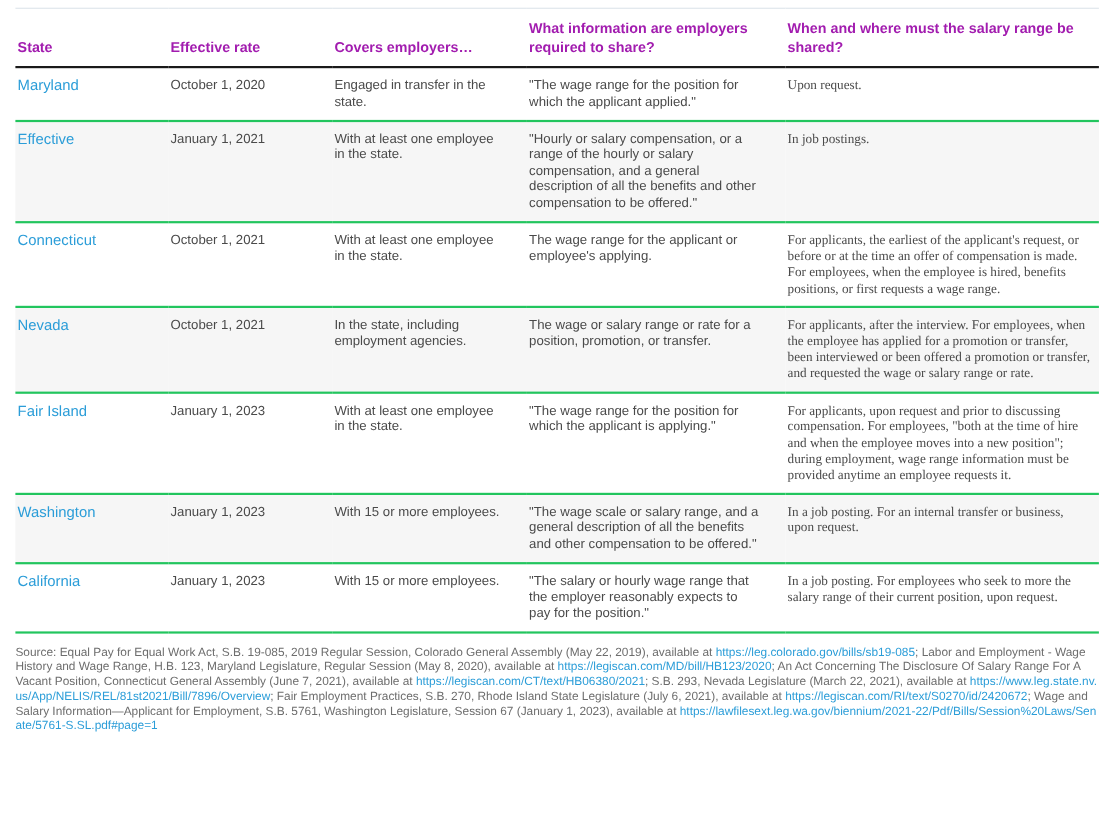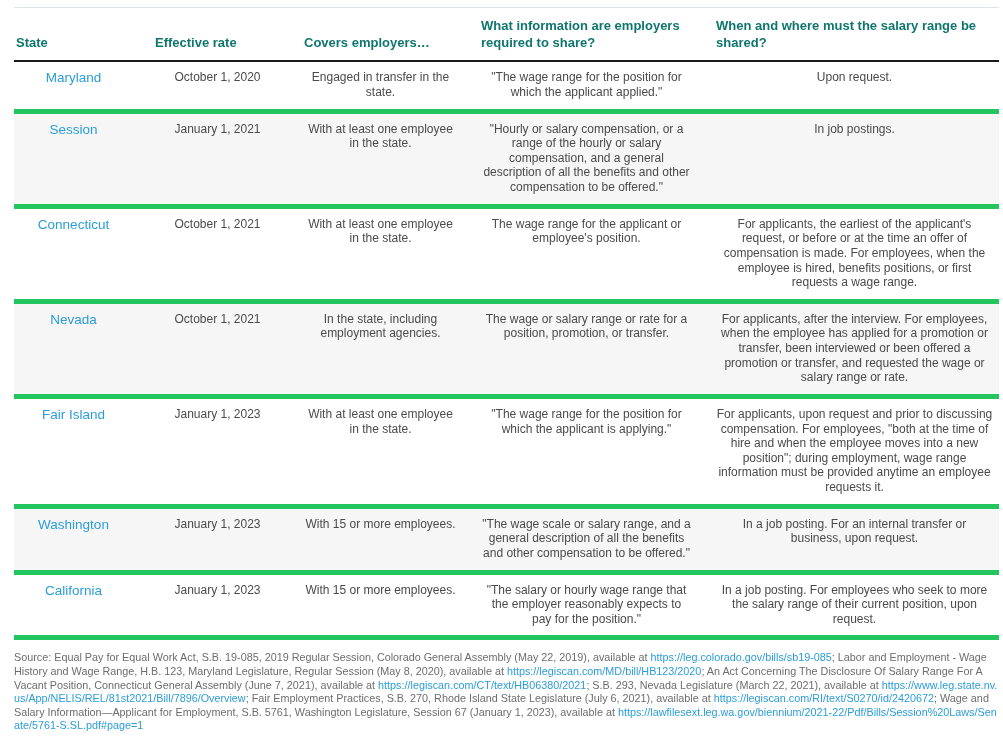"What information are employers required" thead th { color: #0f766e -> #a21caf }
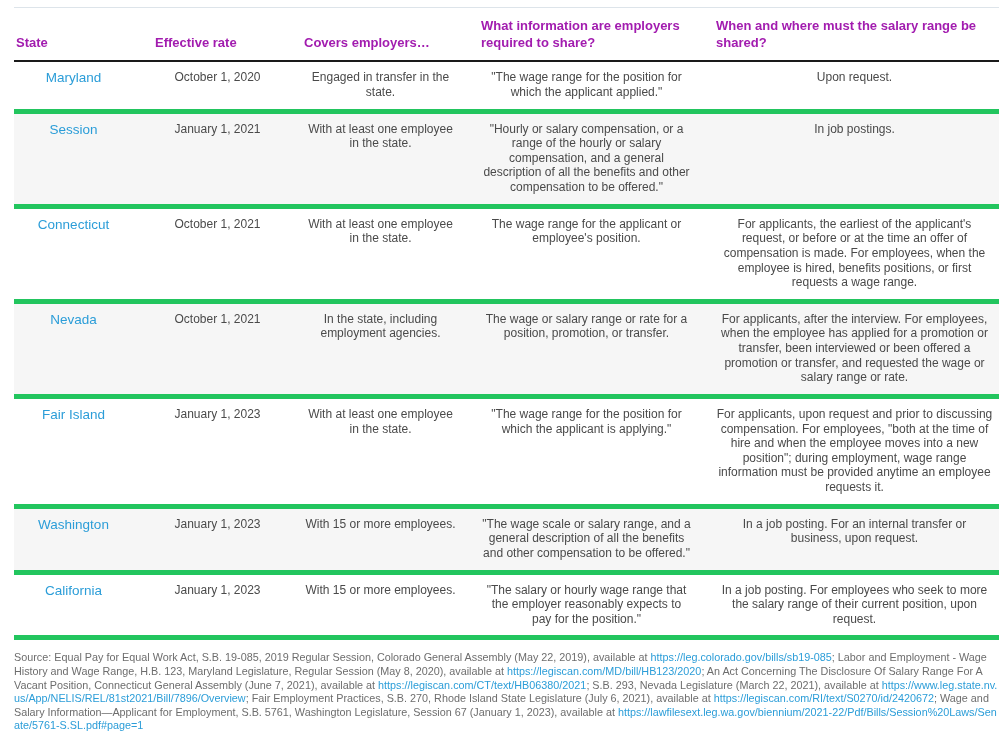"Maryland" tbody td { border-bottom: 5px solid #22c55e -> 2px solid #22c55e; text-align: center -> none }
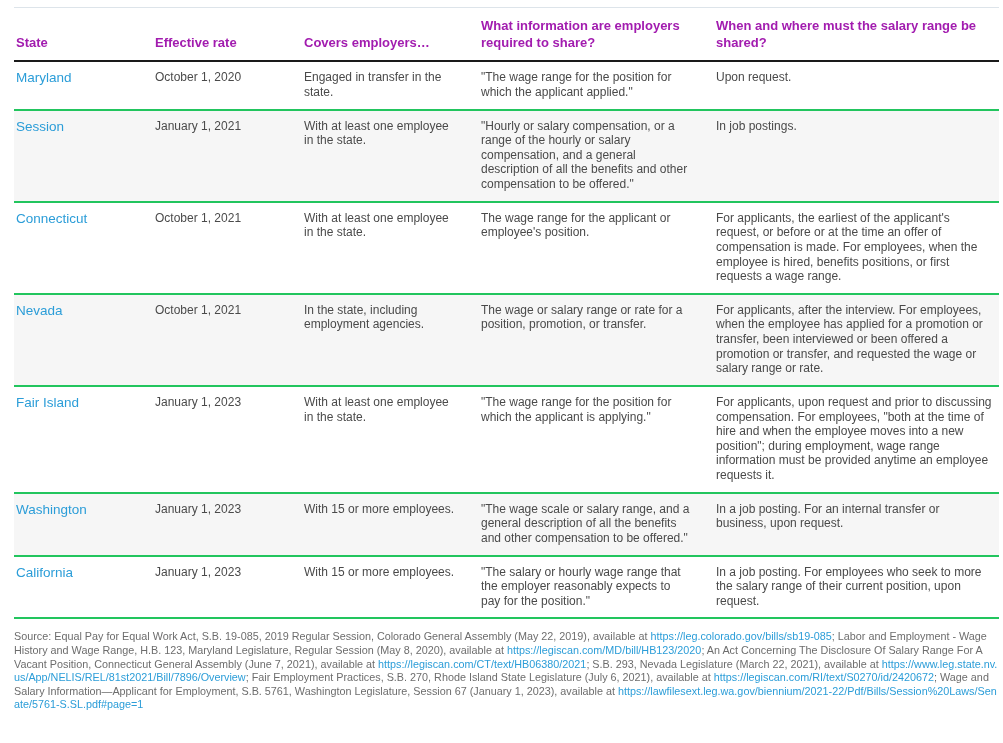"Upon request." tbody td:last-child { font-family: none -> Liberation Serif, serif }
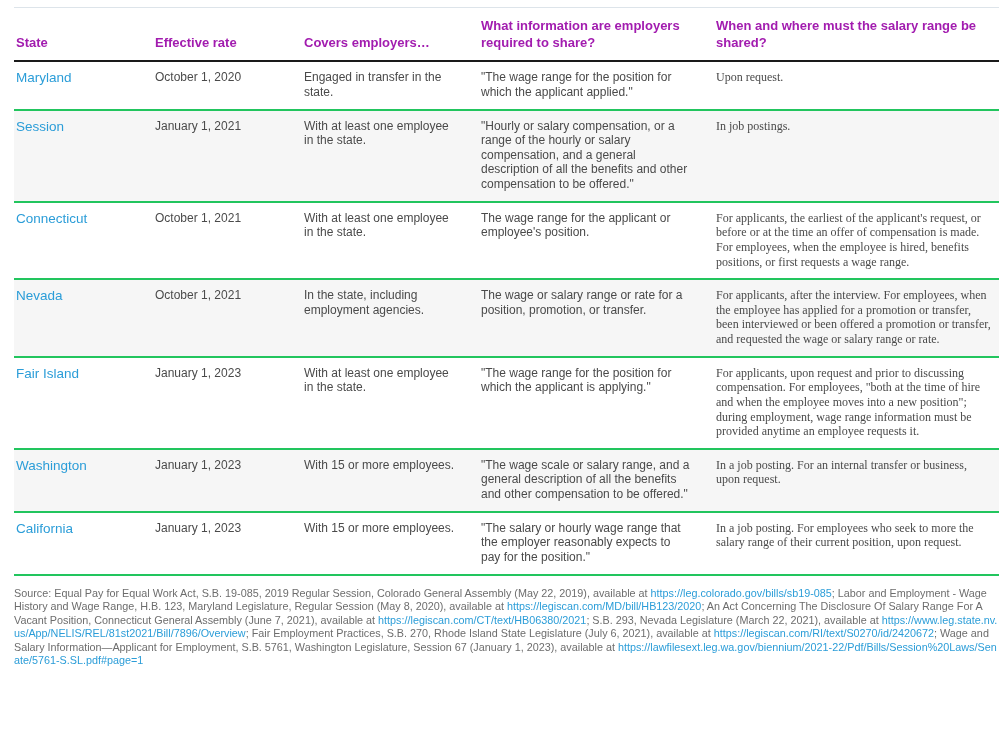"Session" td.state-cell { text: Session -> Effective }
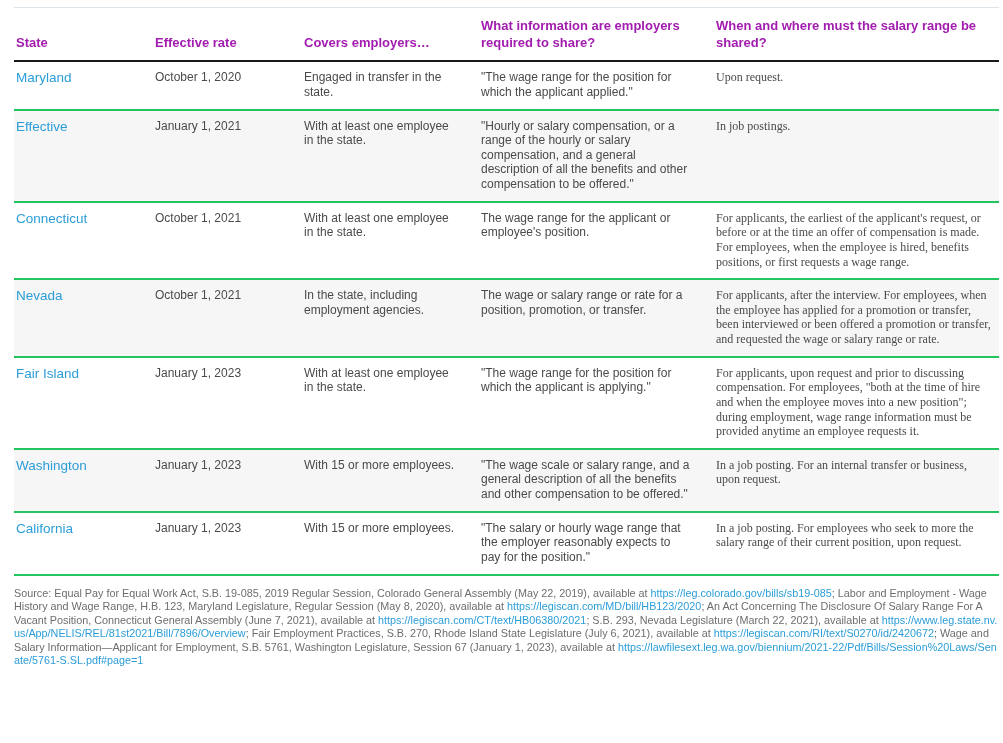"The wage range for the" td { text: position -> applying }
